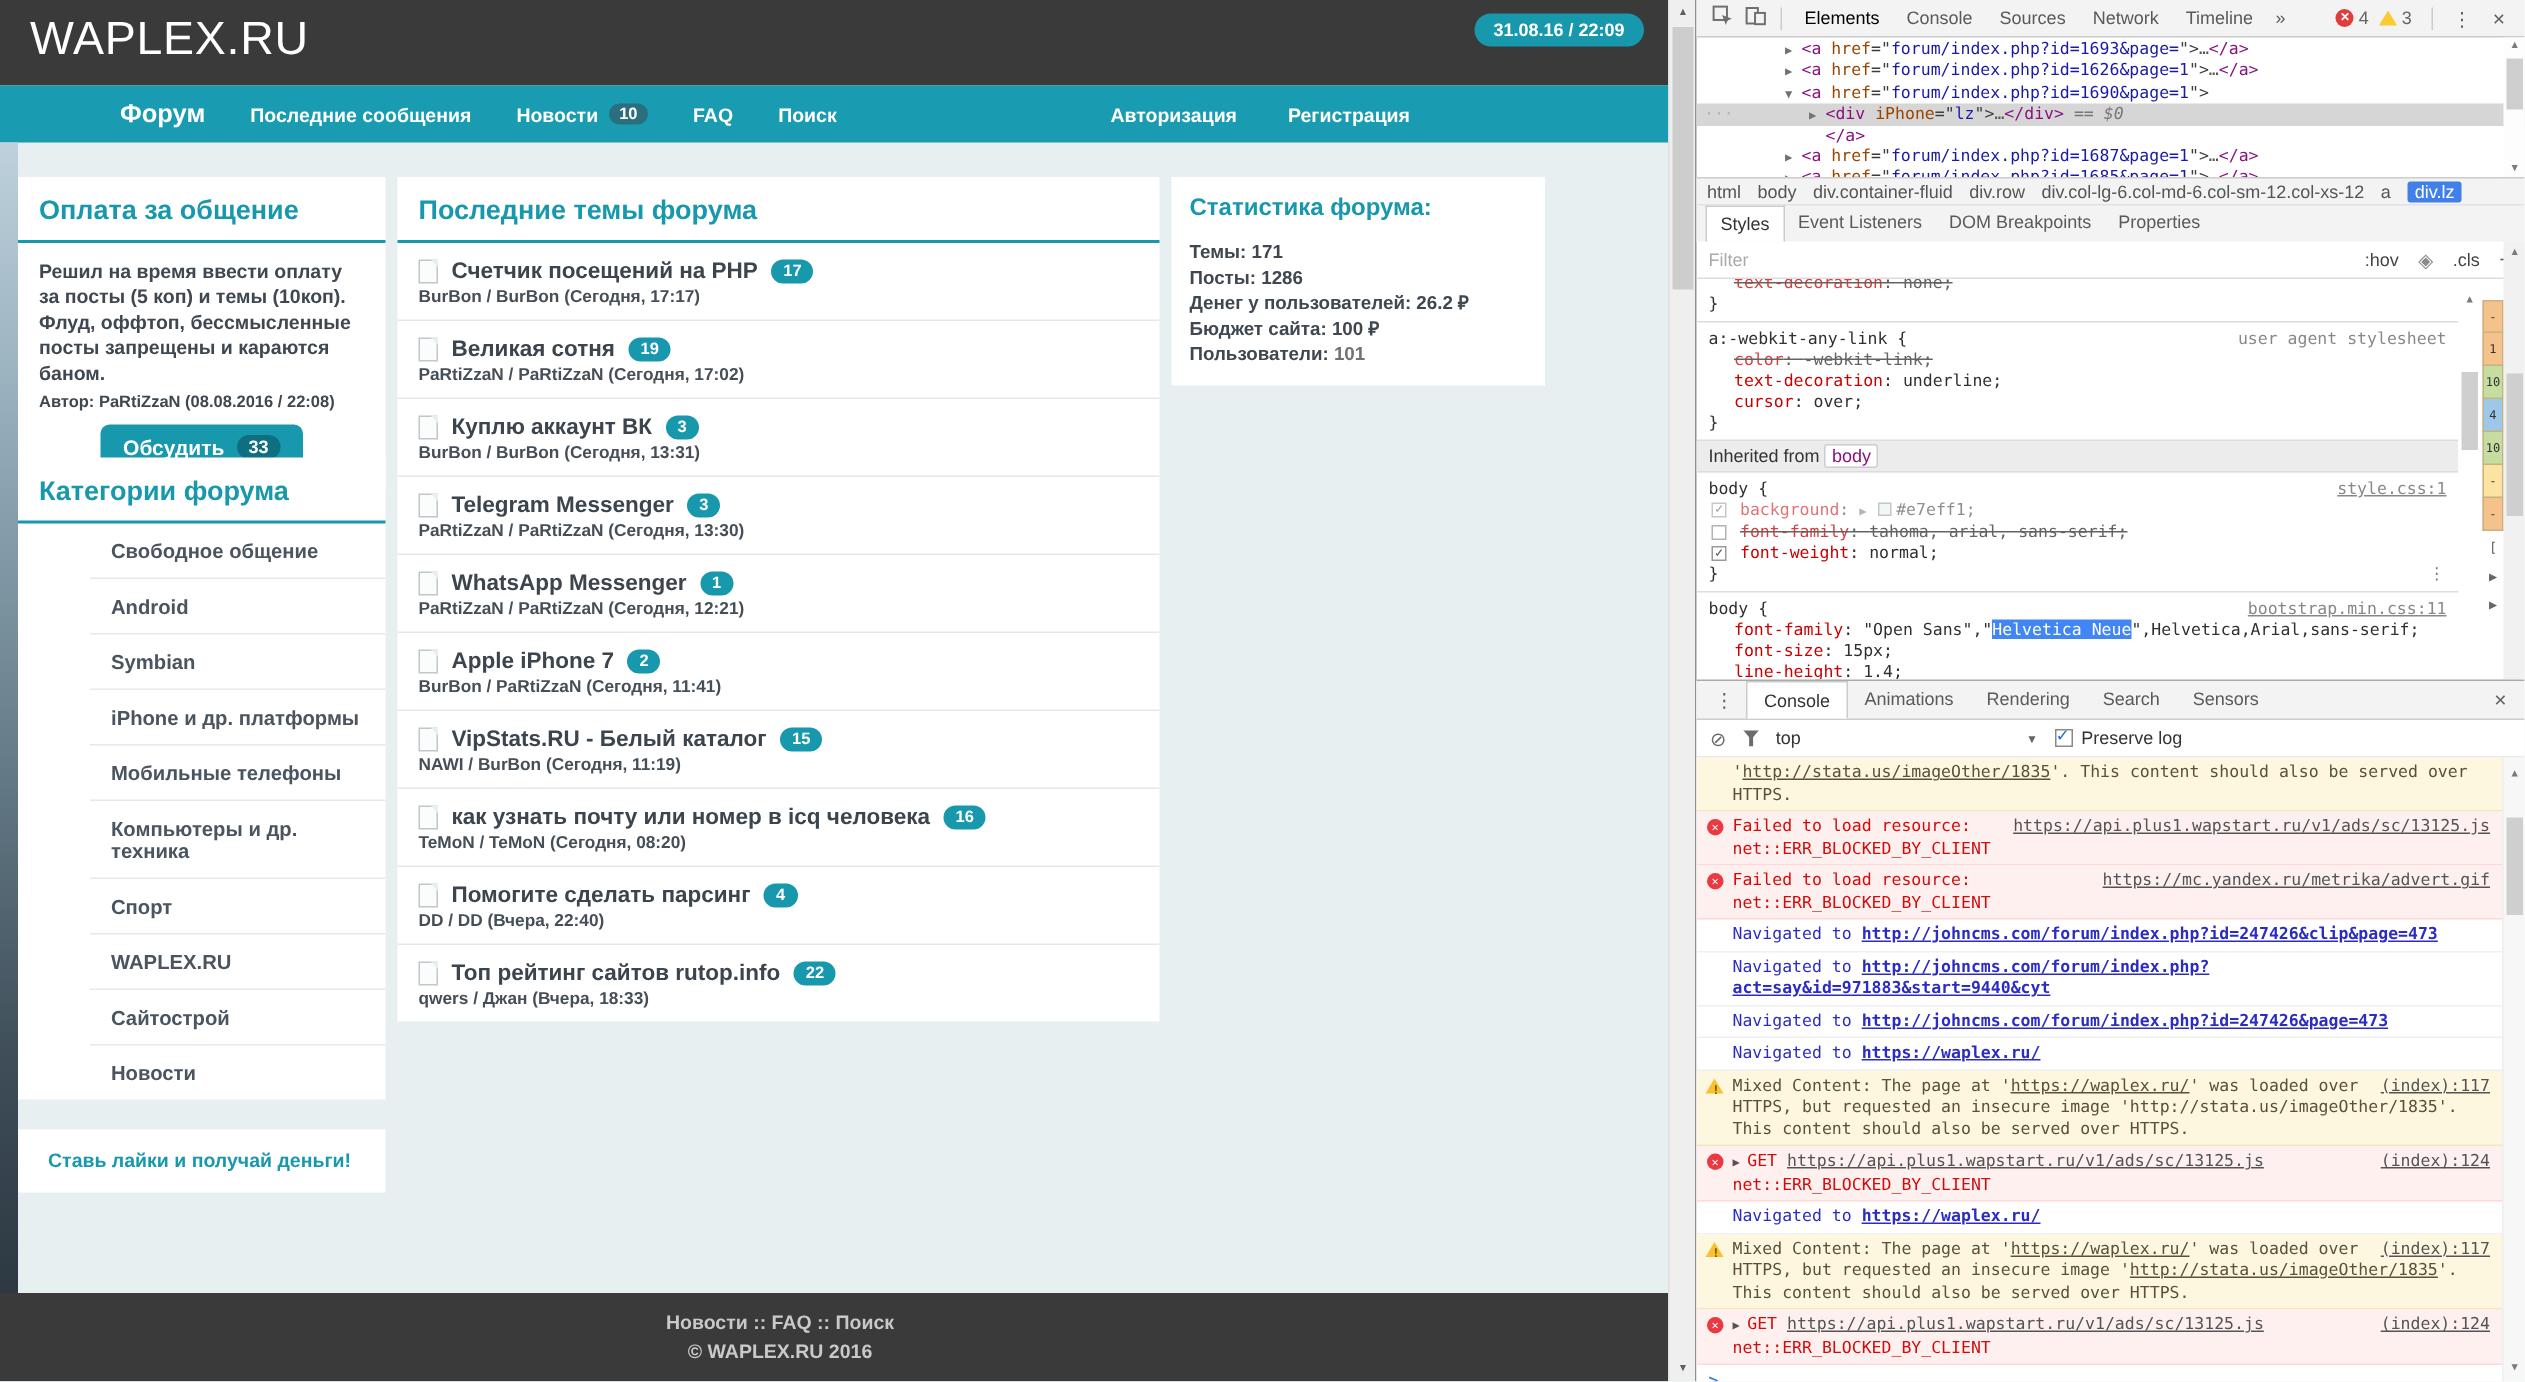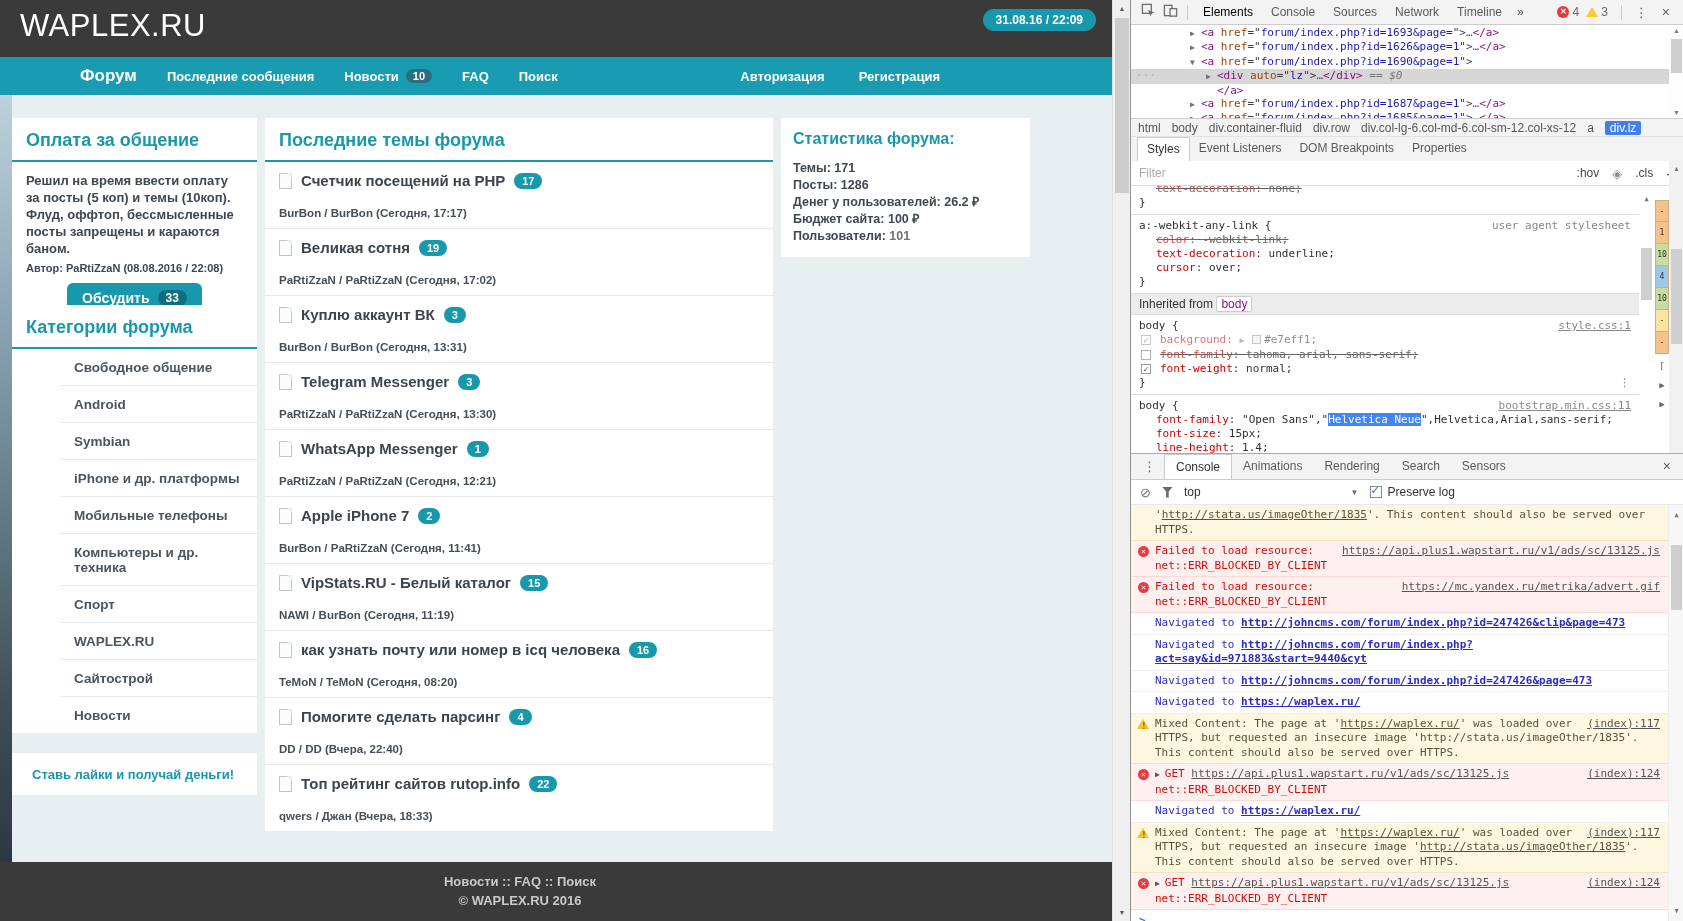"auto" span.tk-attr { text: auto -> iPhone }
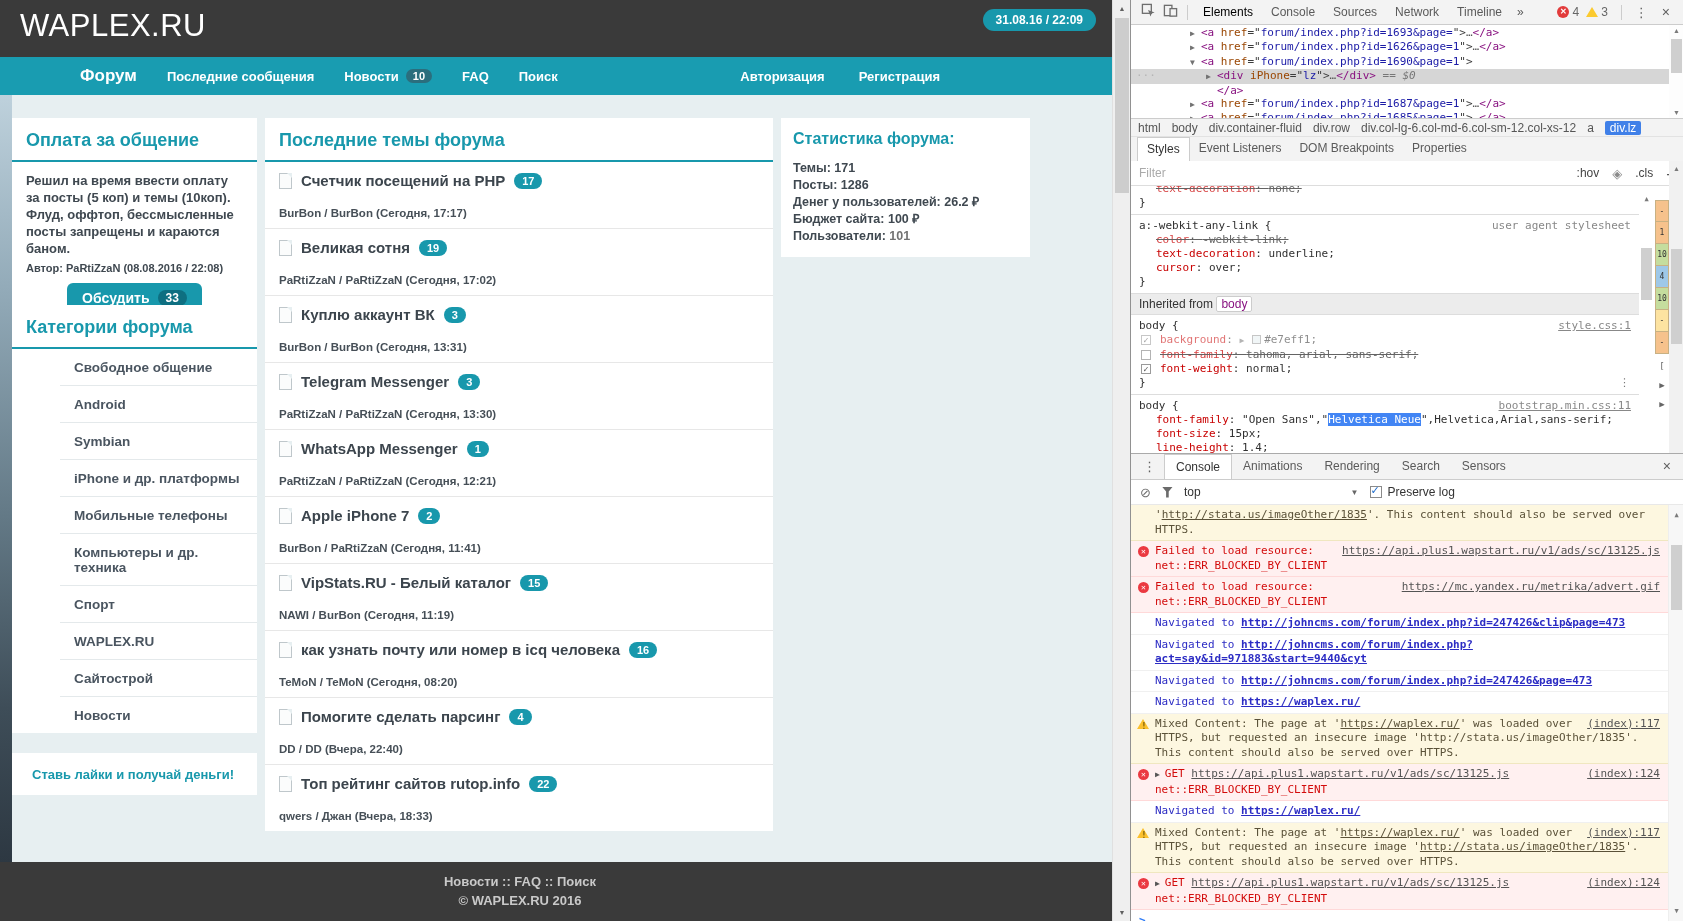"BurBon / BurBon (Сегодня, 17:17)" .topic-meta { margin-top: 18px -> 3px }
